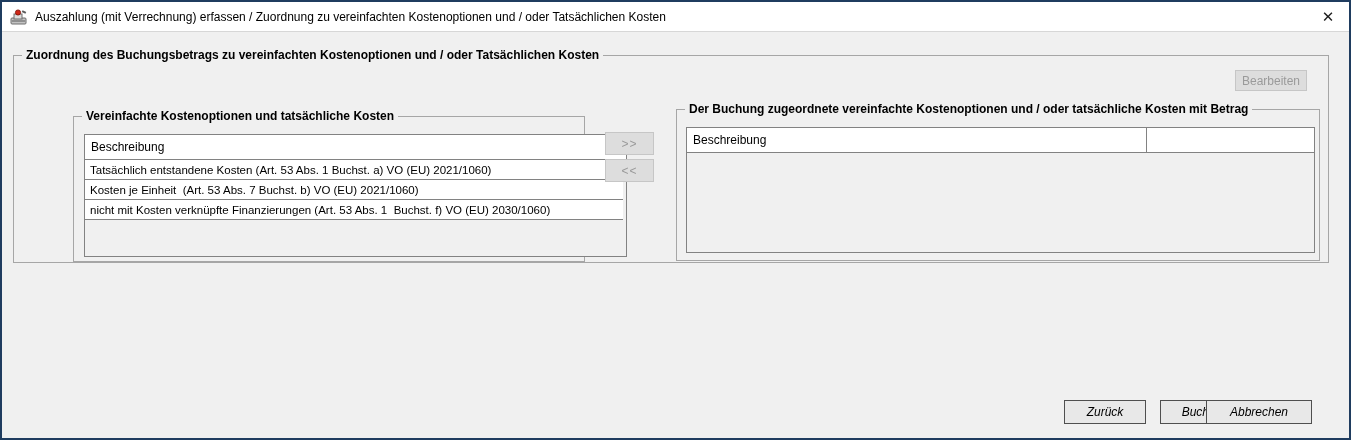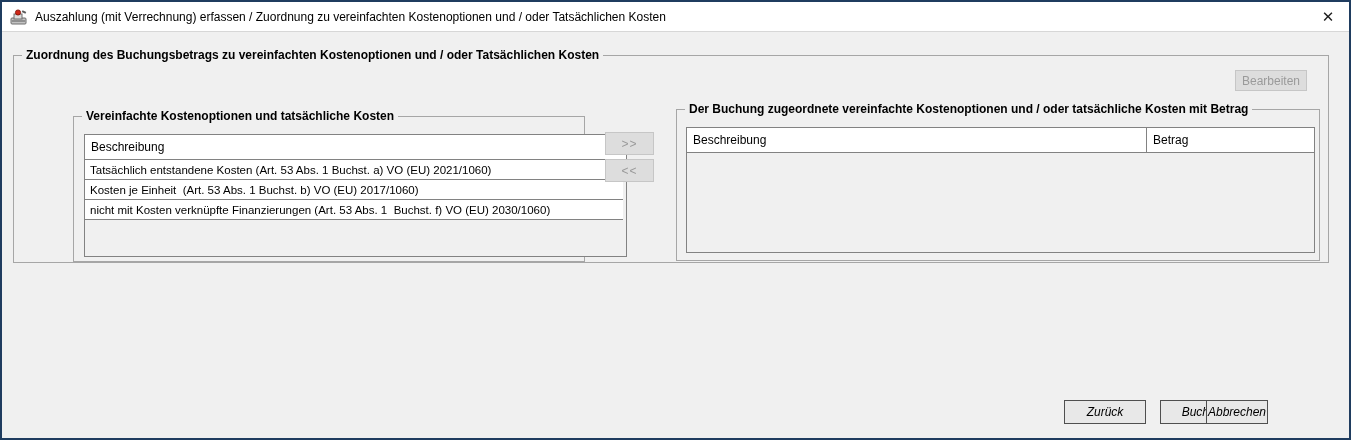"Betrag" div.hcell { html: <div>Betrag</div> -> none }
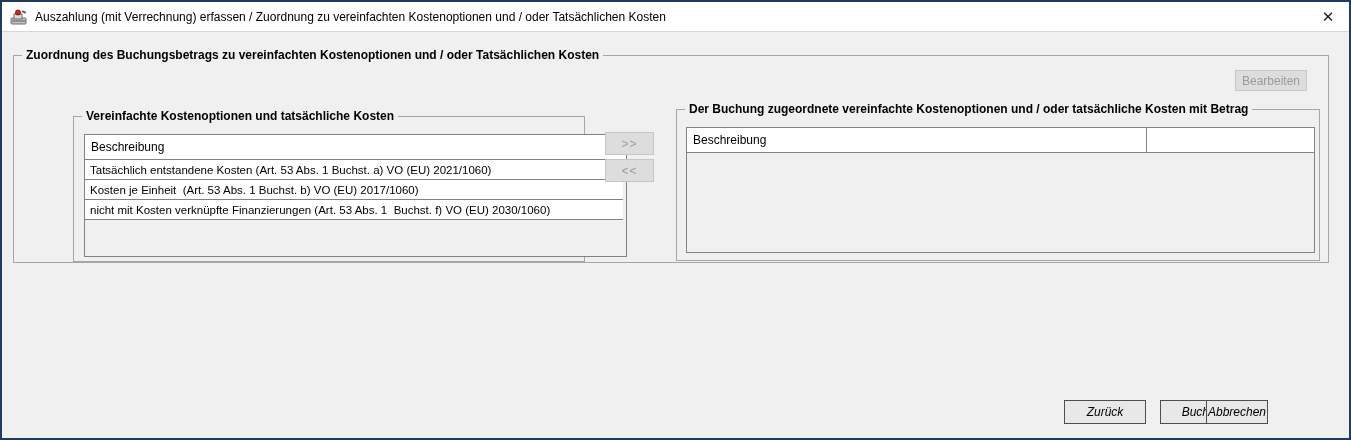"Kosten je Einheit (Art. 53" div.lt-row { text: 1 Buchst. b) VO (EU) 2017/1060 -> 7 Buchst. b) VO (EU) 2021/1060 }
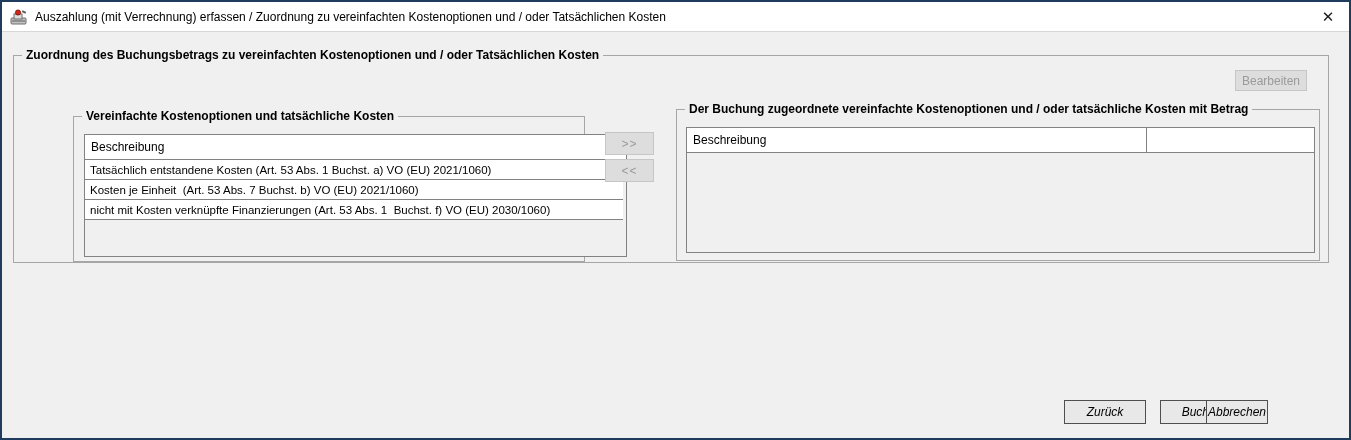"Abbrechen" .btn-cancel { width: 62px -> 106px }
